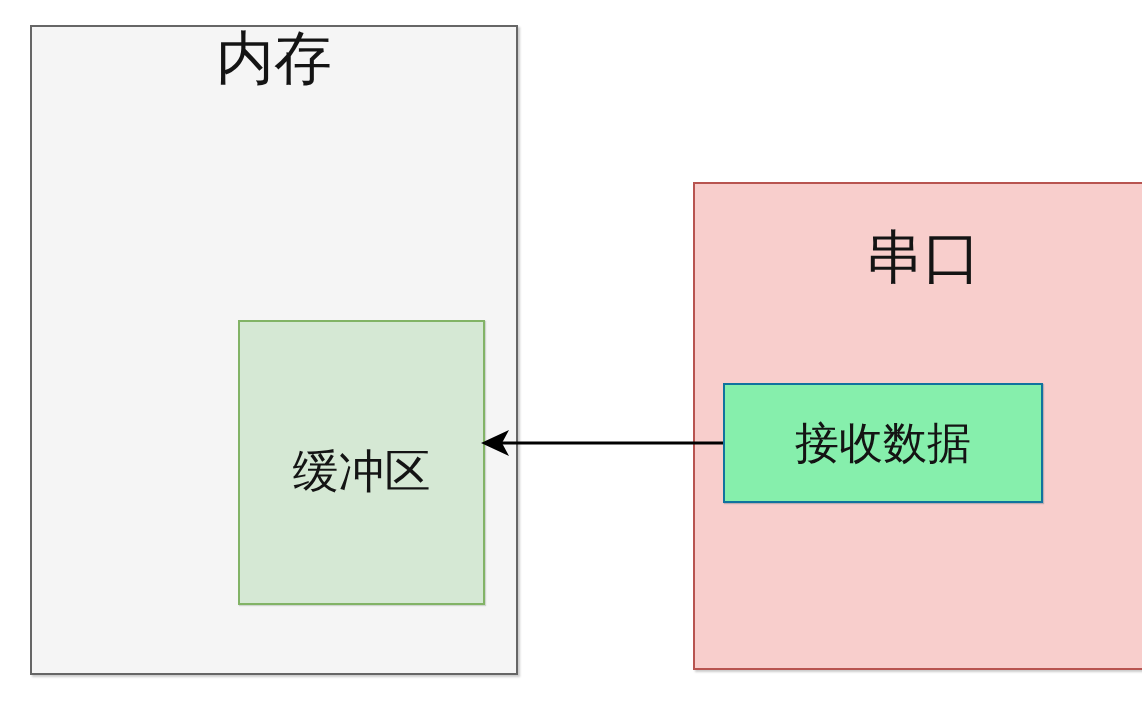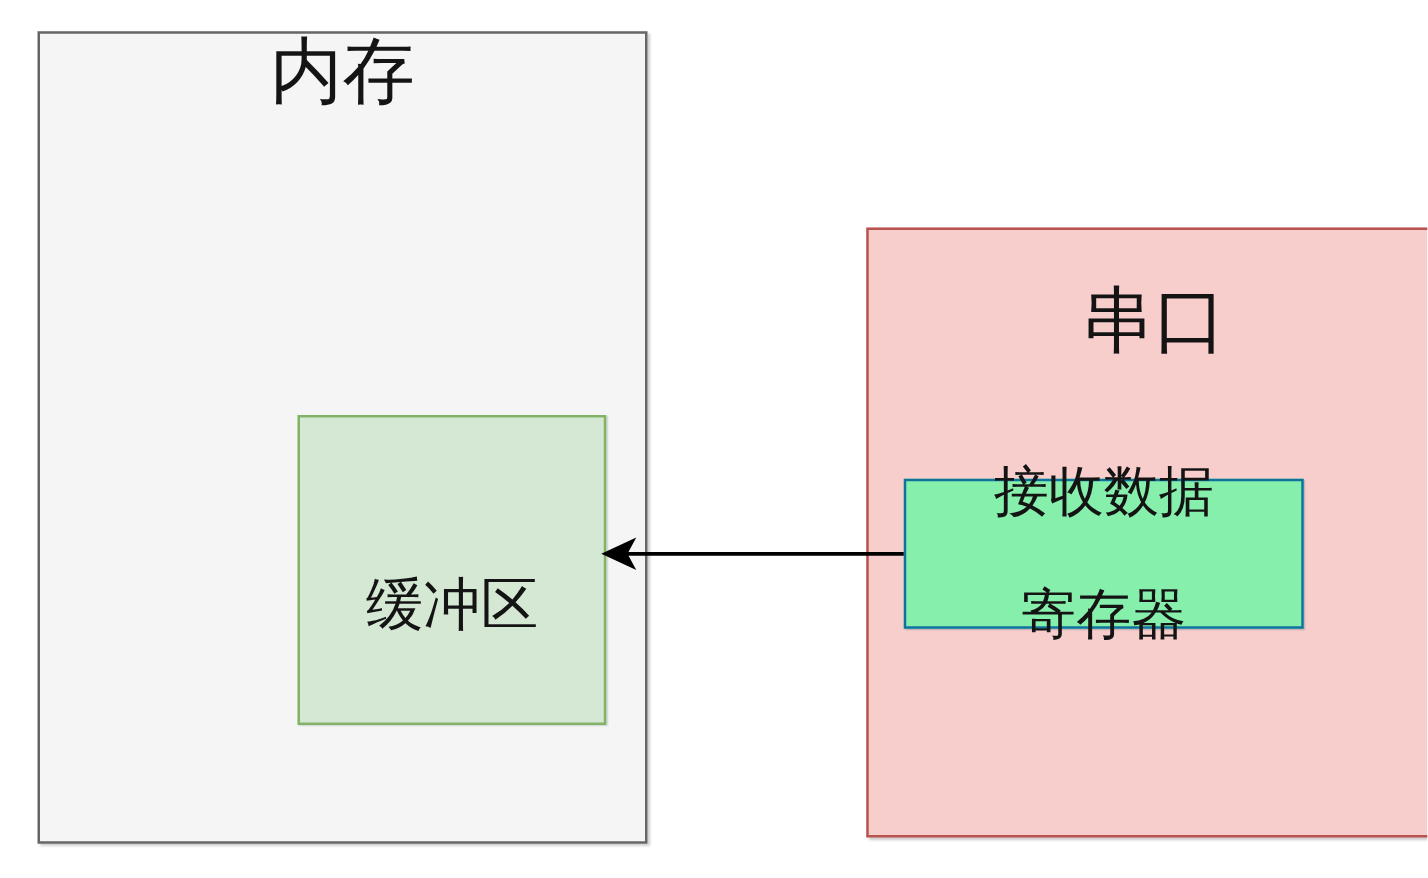"缓冲区" .buffer-box { height: 248px -> 285px; top: 332px -> 320px }
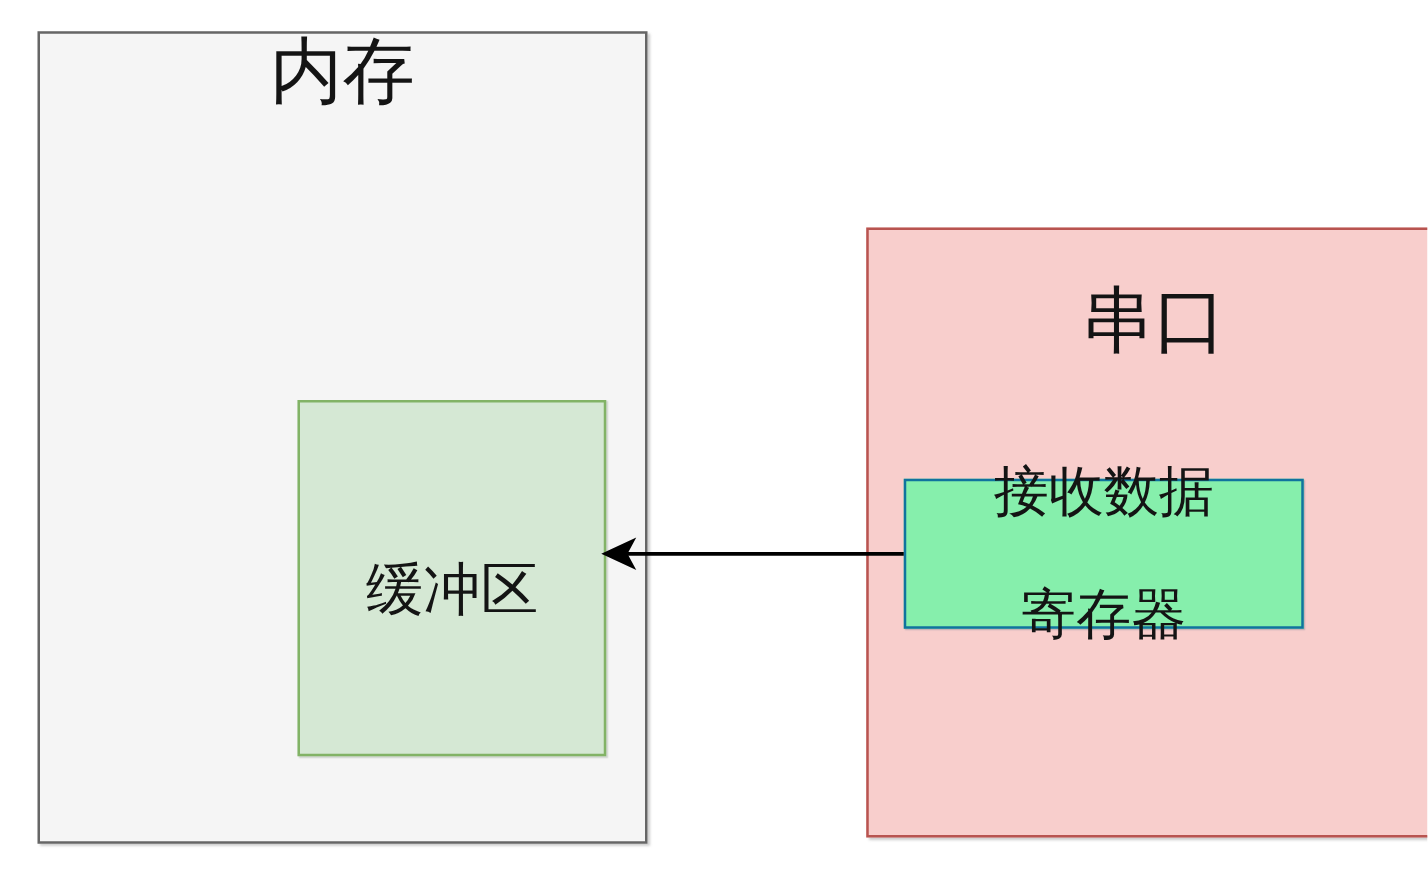"寄存器" div.register-line { html: <div>寄存器</div> -> none }
